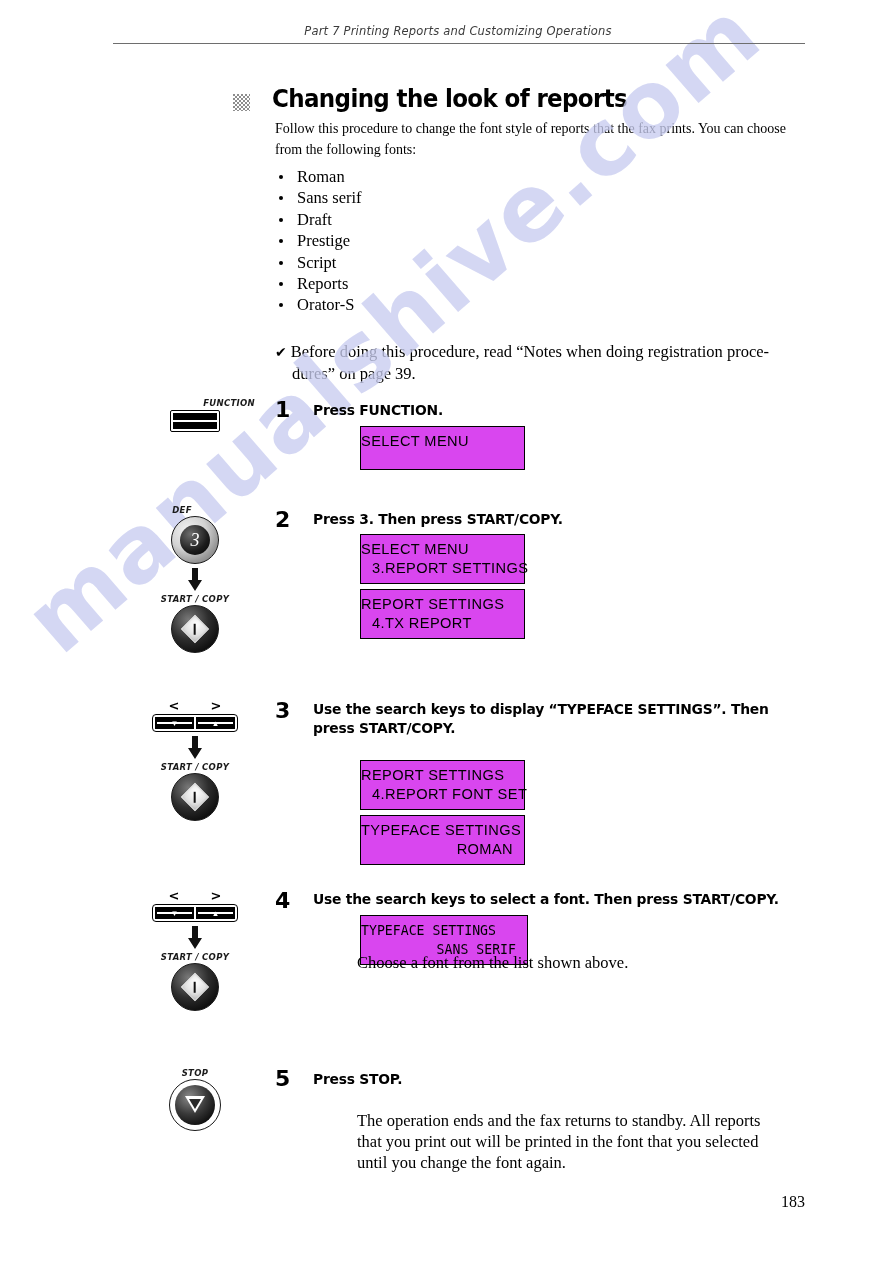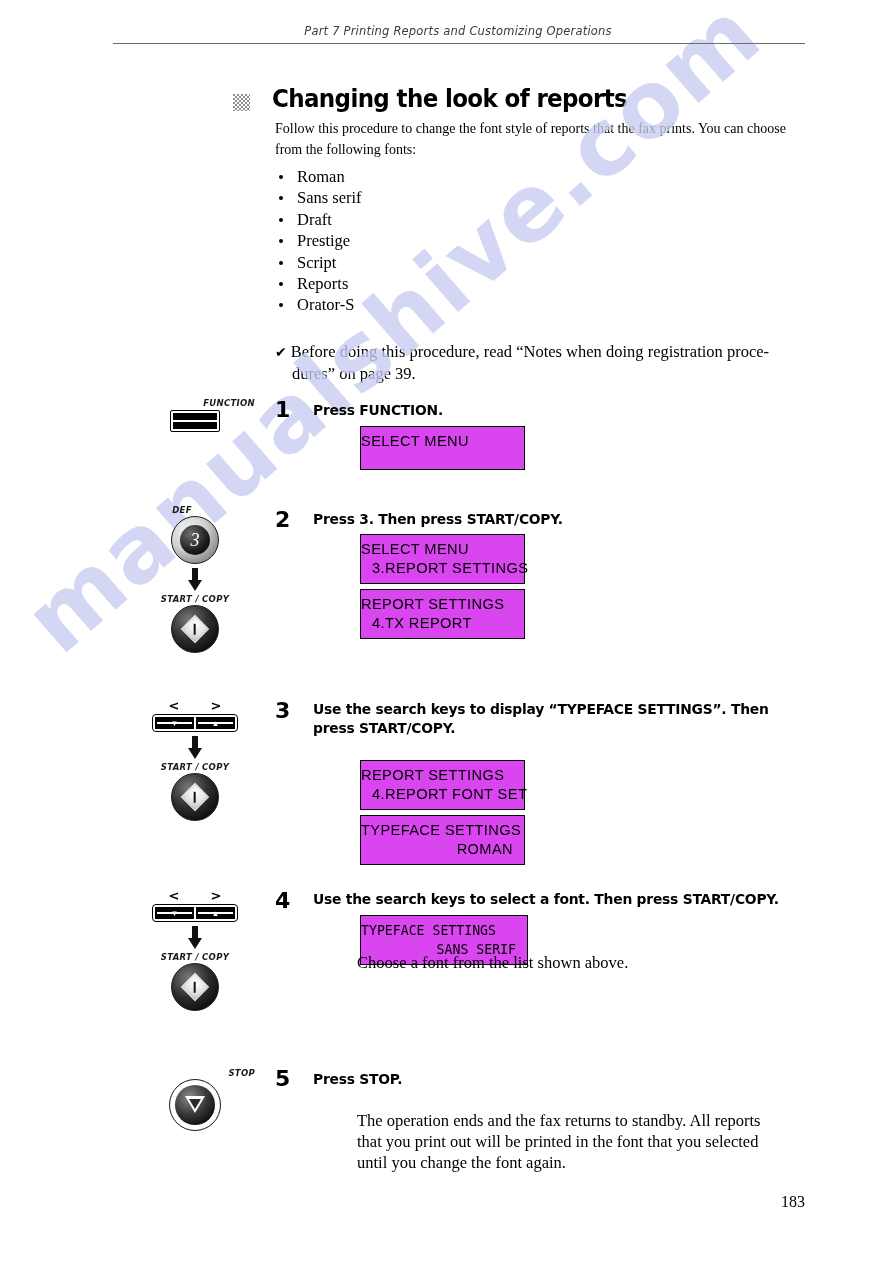"STOP" div { text-align: right -> center }
